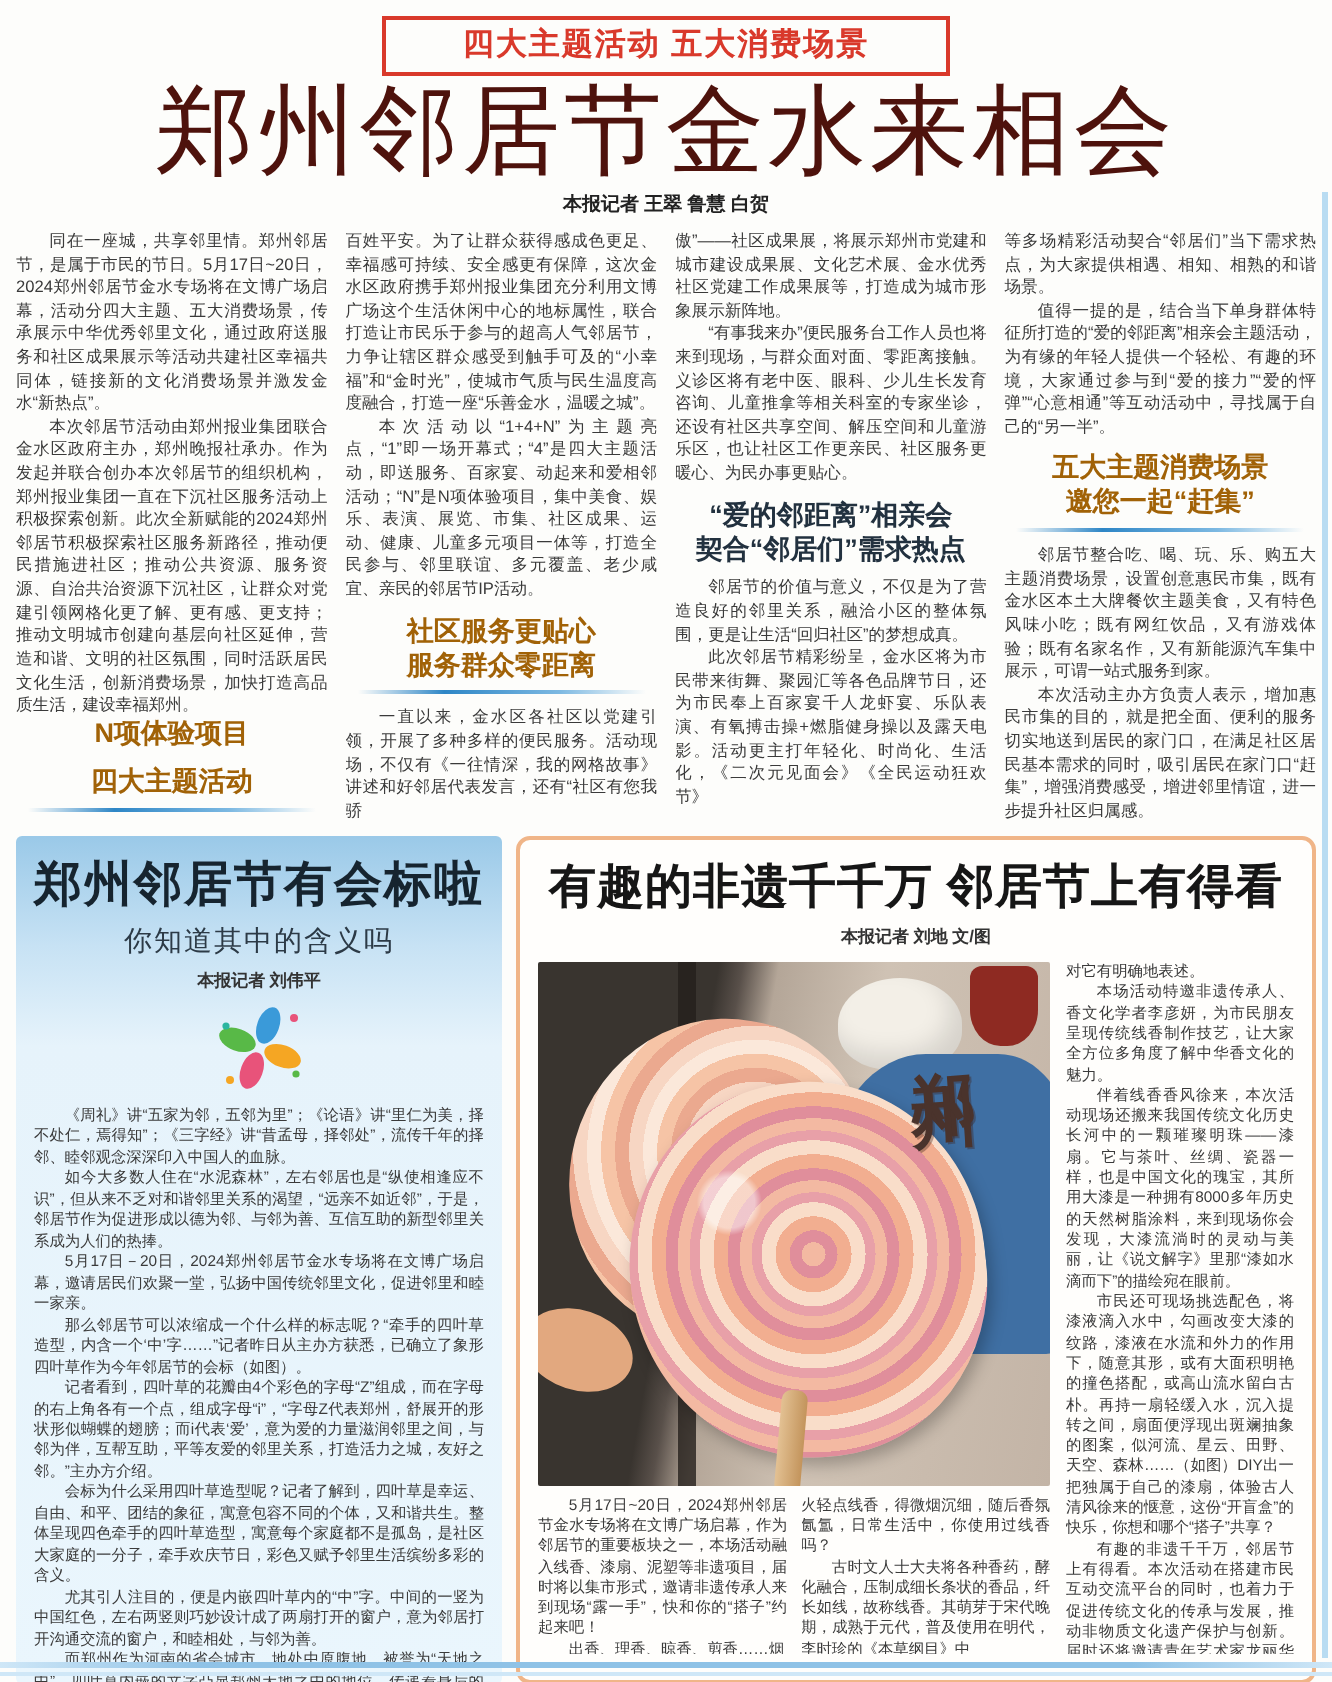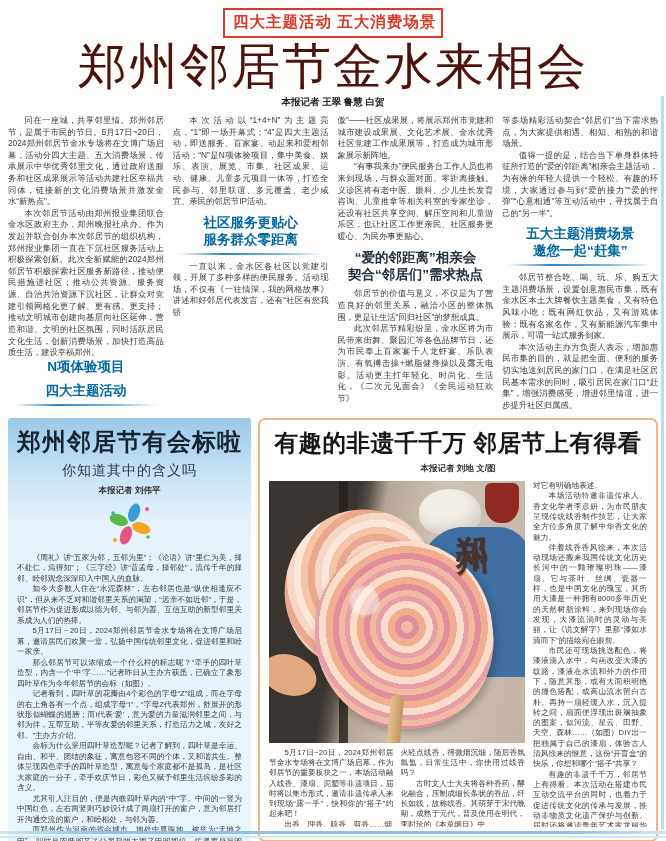"四大主题活动 五大消费场景" .kicker-box { width: 220px -> 284px }
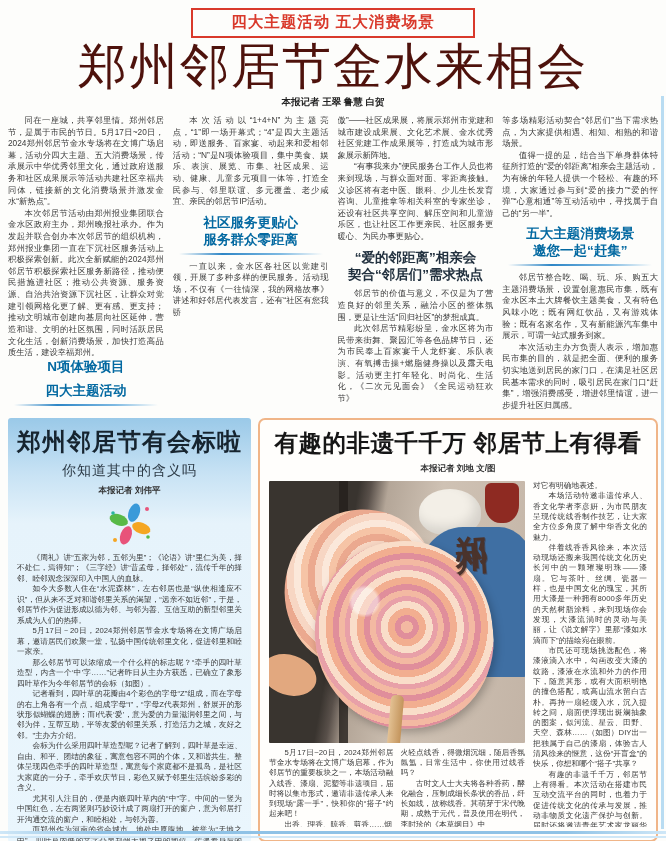"百姓平安。为了让群众获得感成色更足、幸福感可持续、安全感更有保障，这次金水区政府" p.cont { html: none -> <p>百姓平安。为了让群众获得感成色更足、幸福感可持续、安全感更有保障，这次金水区政府携手郑州报业集团充分利用文博广场这个生活休闲中心的地标属性，联合打造让市民乐于参与的超高人气邻居节，力争让辖区群众感受到触手可及的“小幸福”和“金时光”，使城市气质与民生温度高度融合，打造一座“乐善金水，温暖之城”。</p> }
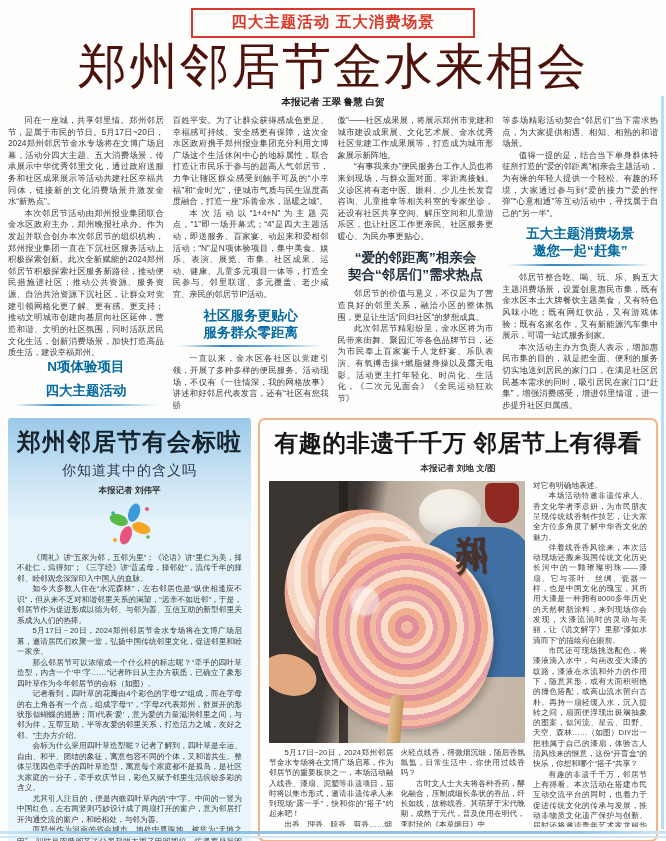"五大主题消费场景" .sec-h.blue { color: #0369a1 -> #a16207 }
